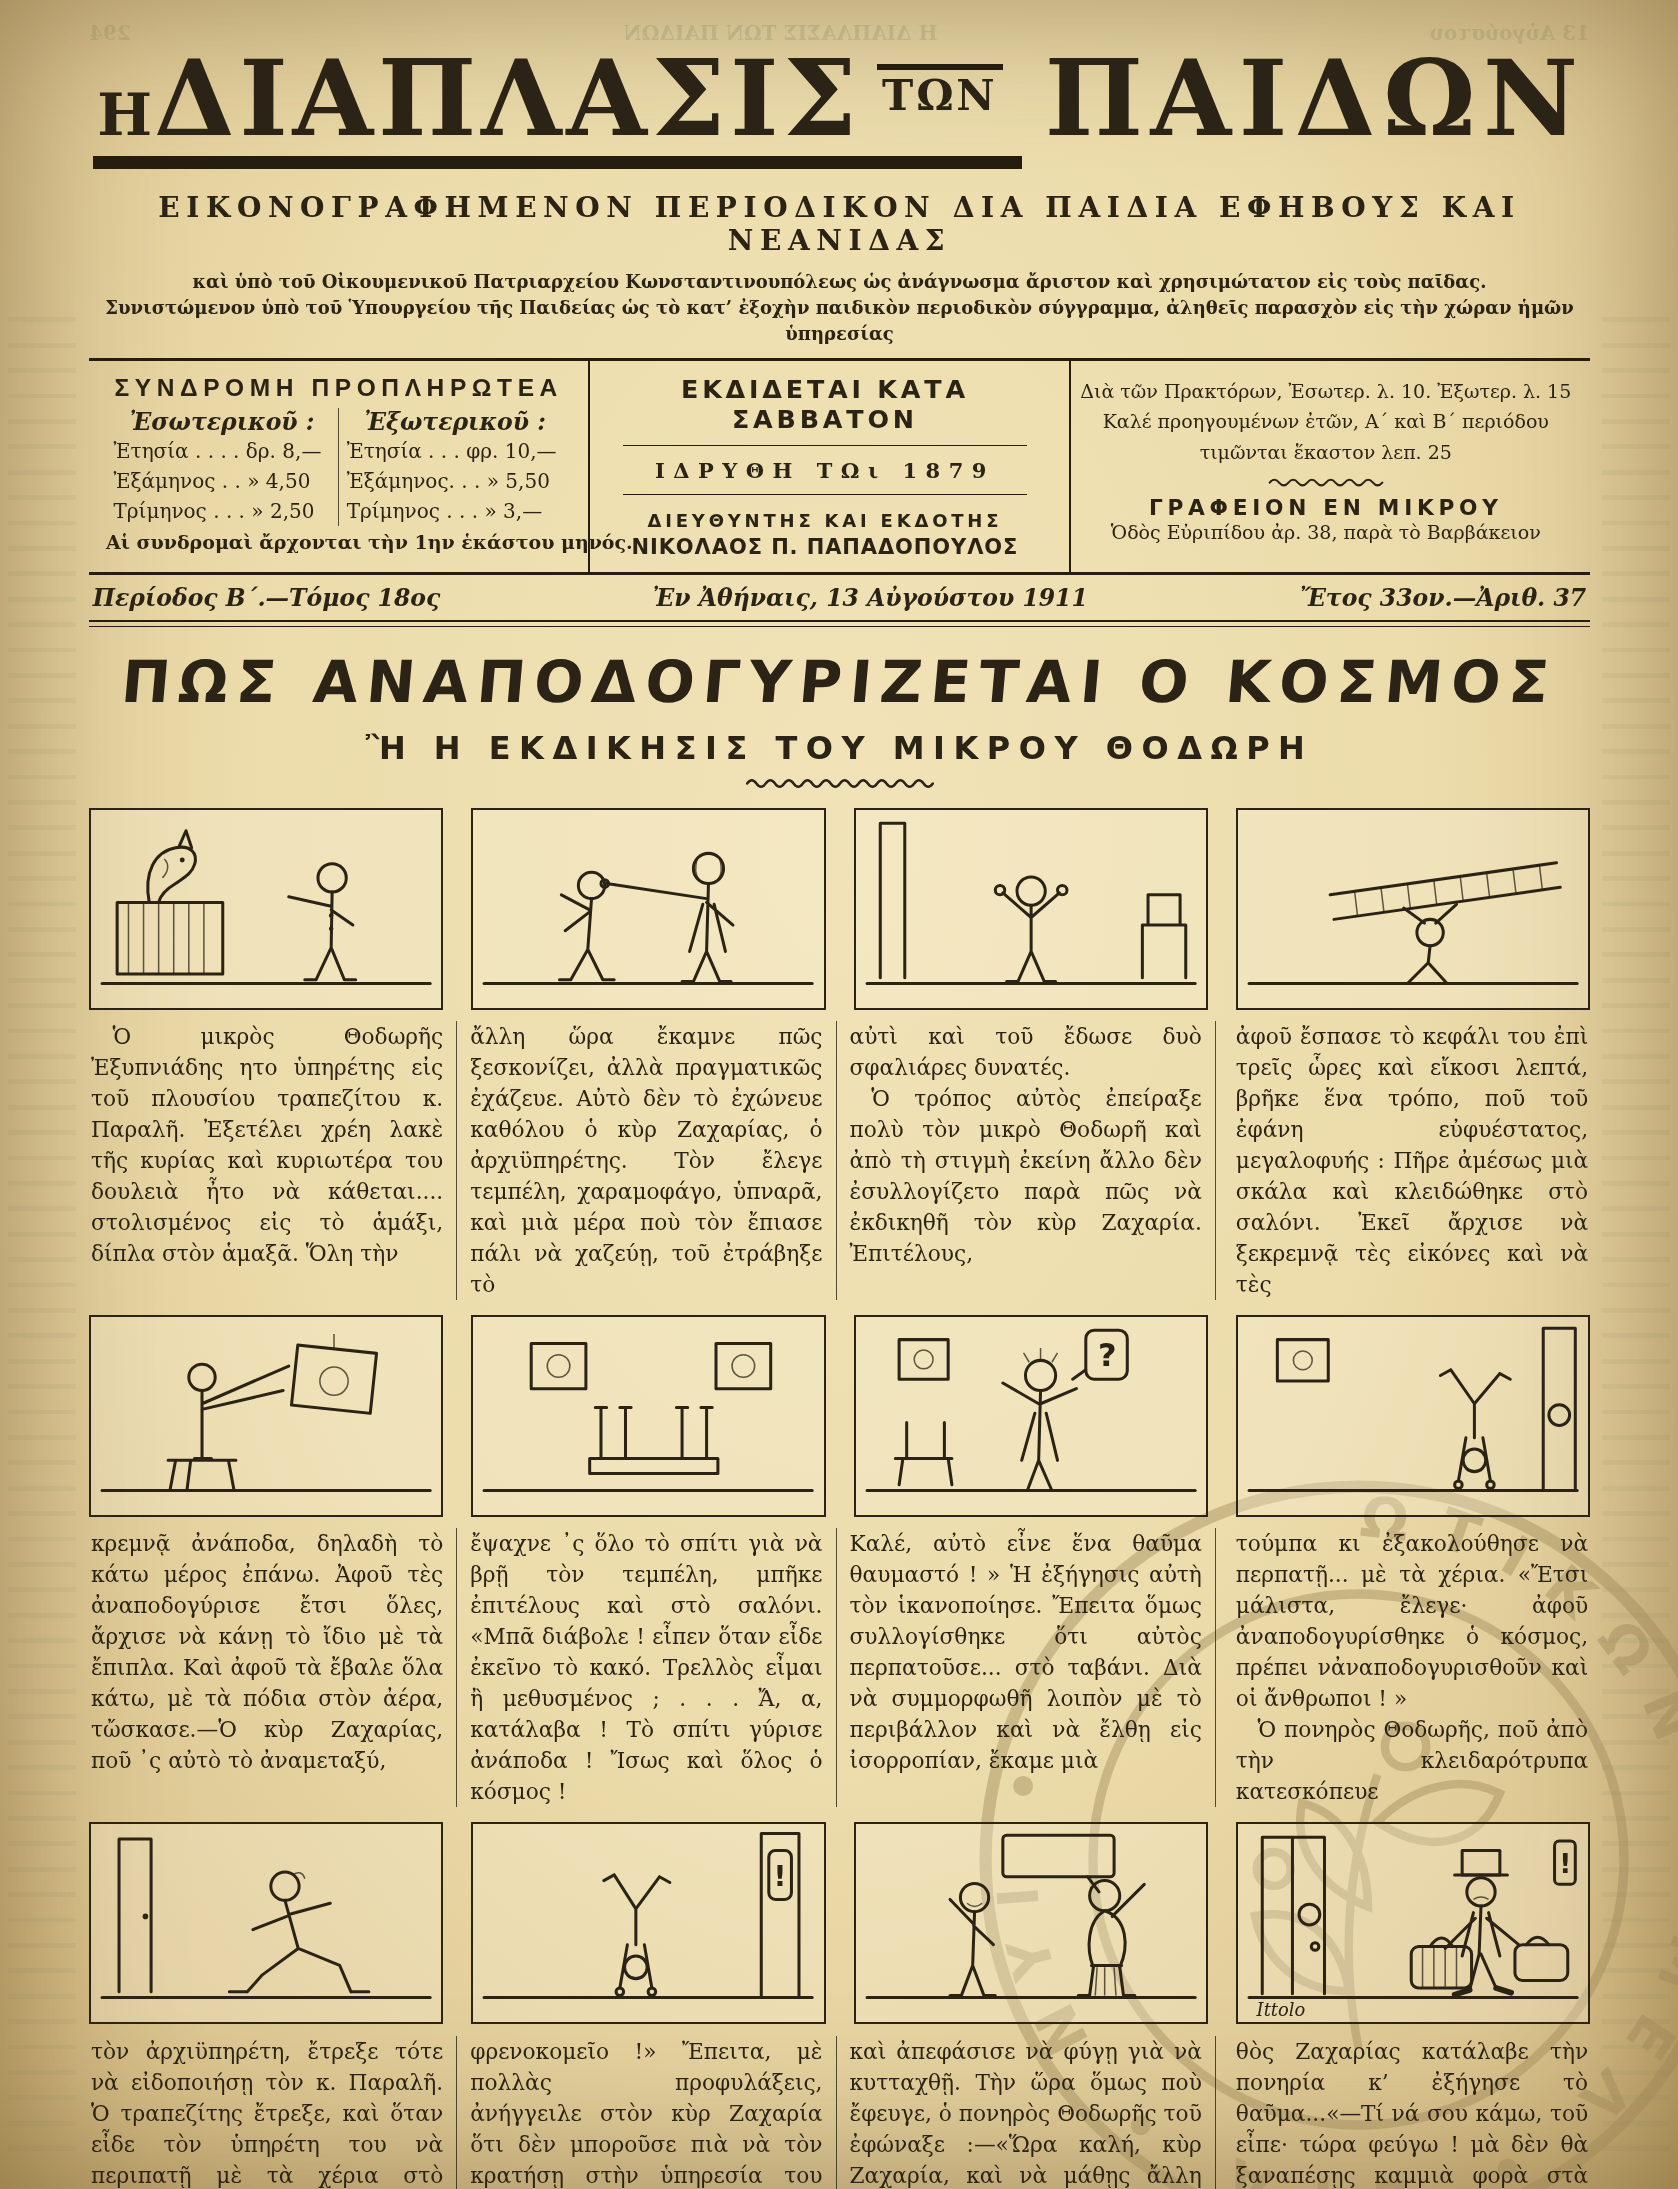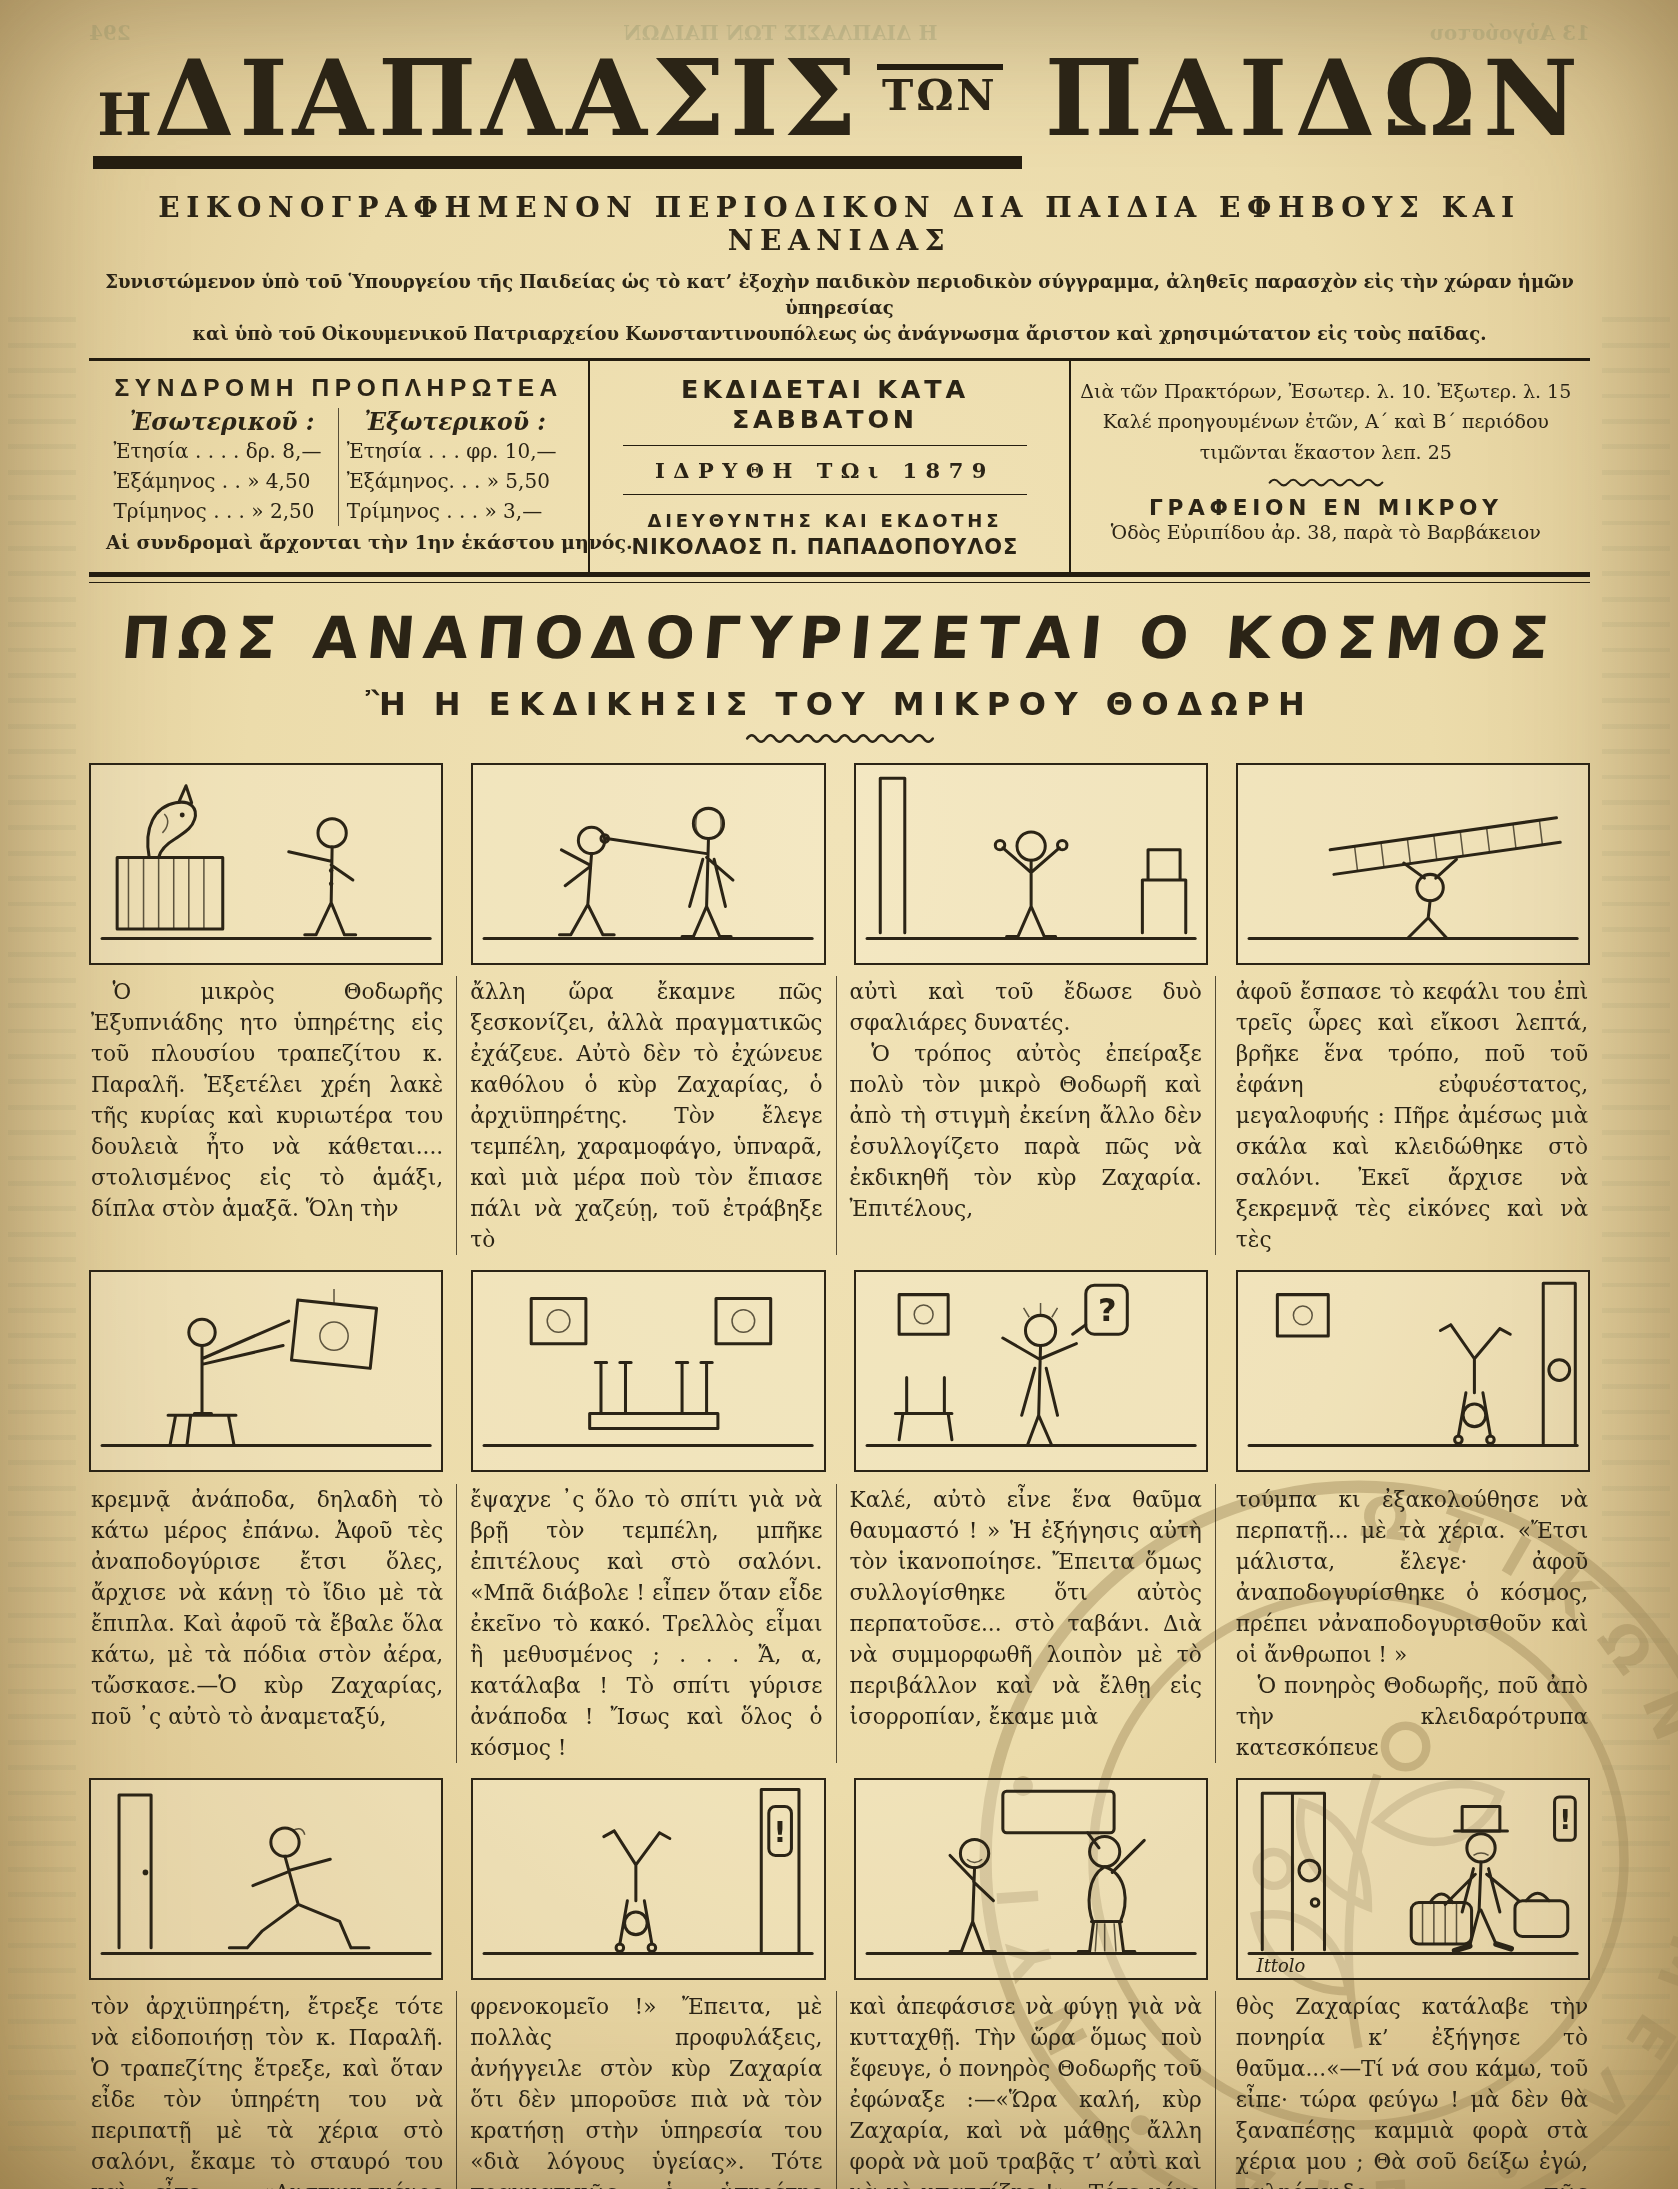"Συνιστώμενον ὑπὸ τοῦ Ὑπουργείου τῆς" div { order: before "καὶ ὑπὸ τοῦ Οἰκουμενικοῦ Πατριαρχείου" -> after "καὶ ὑπὸ τοῦ Οἰκουμενικοῦ Πατριαρχείου" }
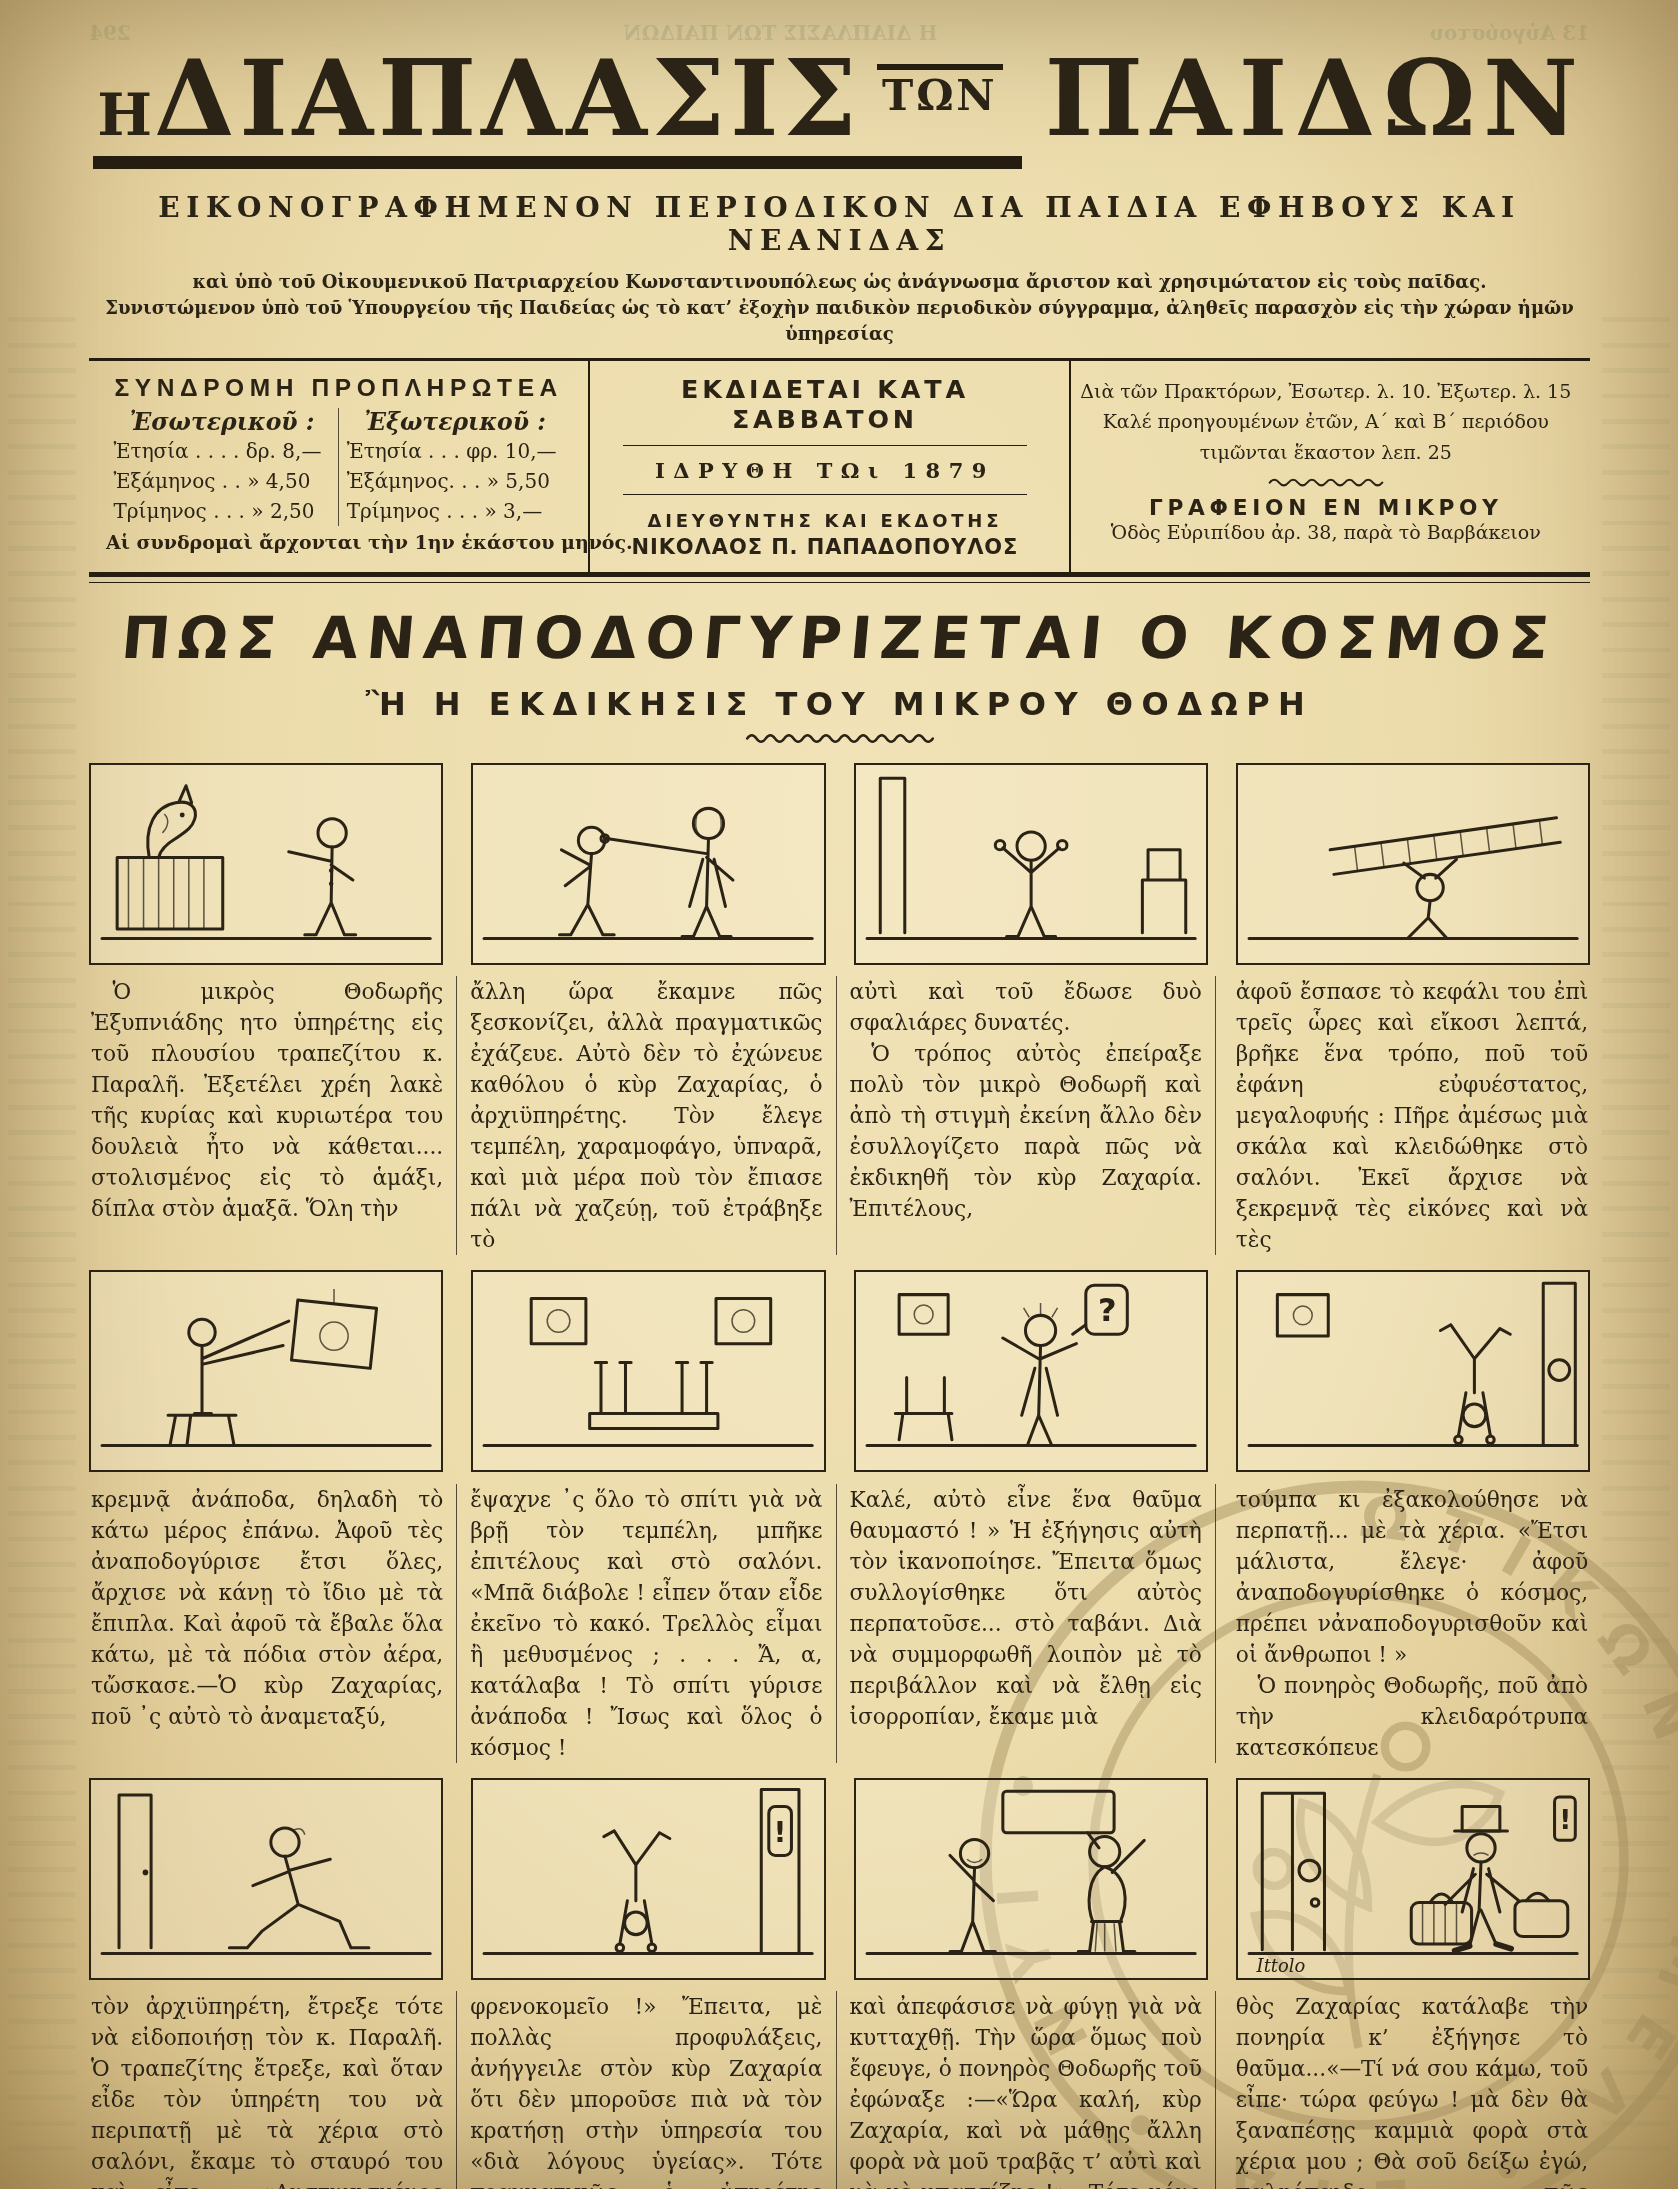"Περίοδος Β΄.—Τόμος 18ος" div.dateline { html: none -> <div> <span>Περίοδος Β΄.—Τόμος 18ος</span> <span>Ἐν Ἀθήναις, 13 Αὐγούστου 1911</span> <span>Ἔτος 33ον.—Ἀριθ. 37</span> </div> }
